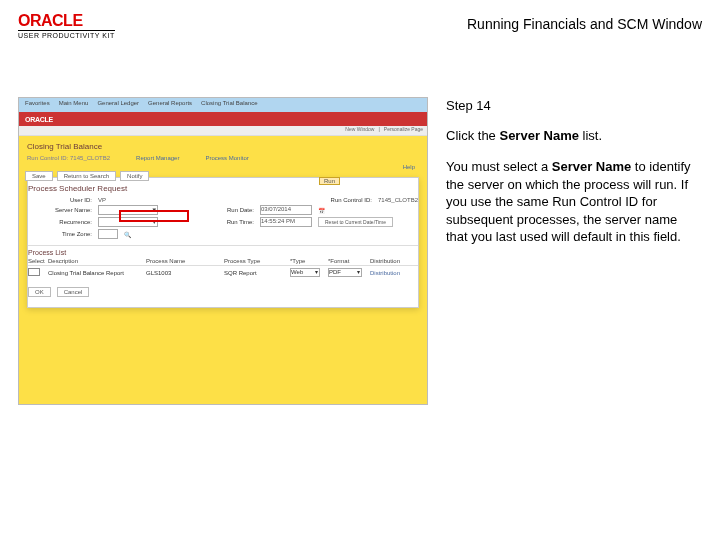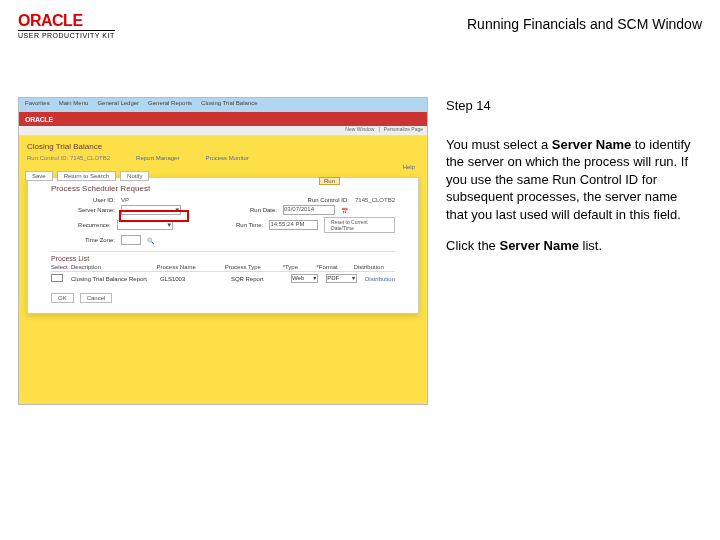"Step 14" .step { margin-bottom: 21px -> 12px }
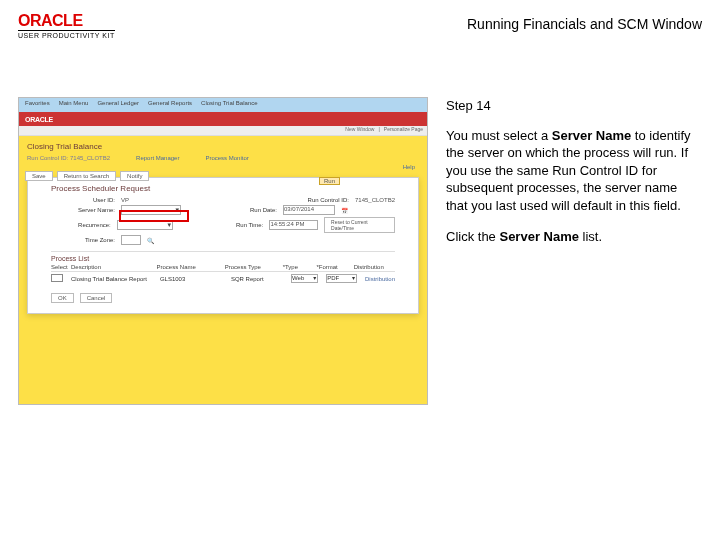"You must select a Server" p.para { order: before "Click the Server Name list." -> after "Click the Server Name list." }
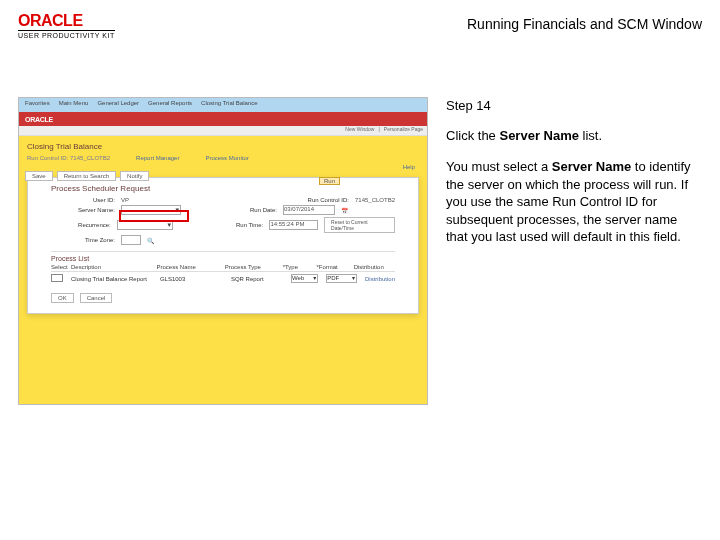"Process Scheduler Request" .panel { padding: 6px 23px 10px -> 6px 0 10px }
